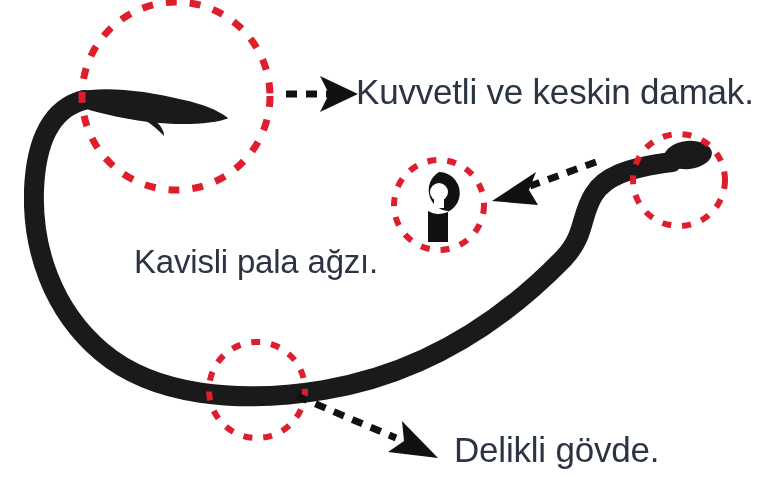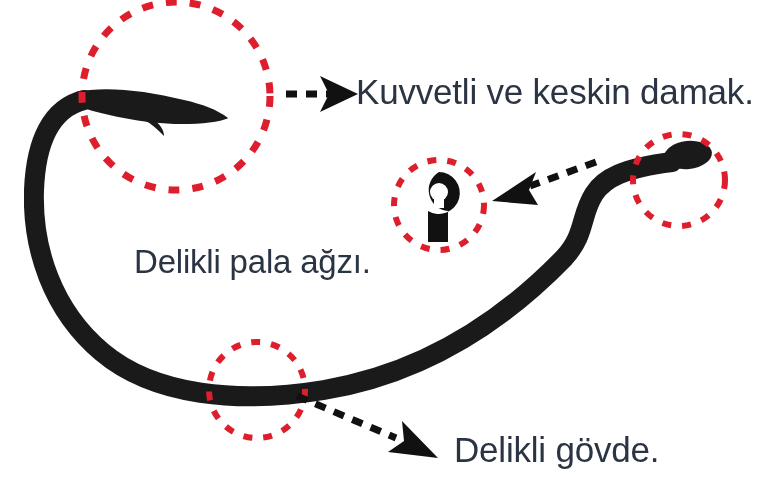"Delikli pala ağzı." div.callout-label { text: Delikli -> Kavisli }
